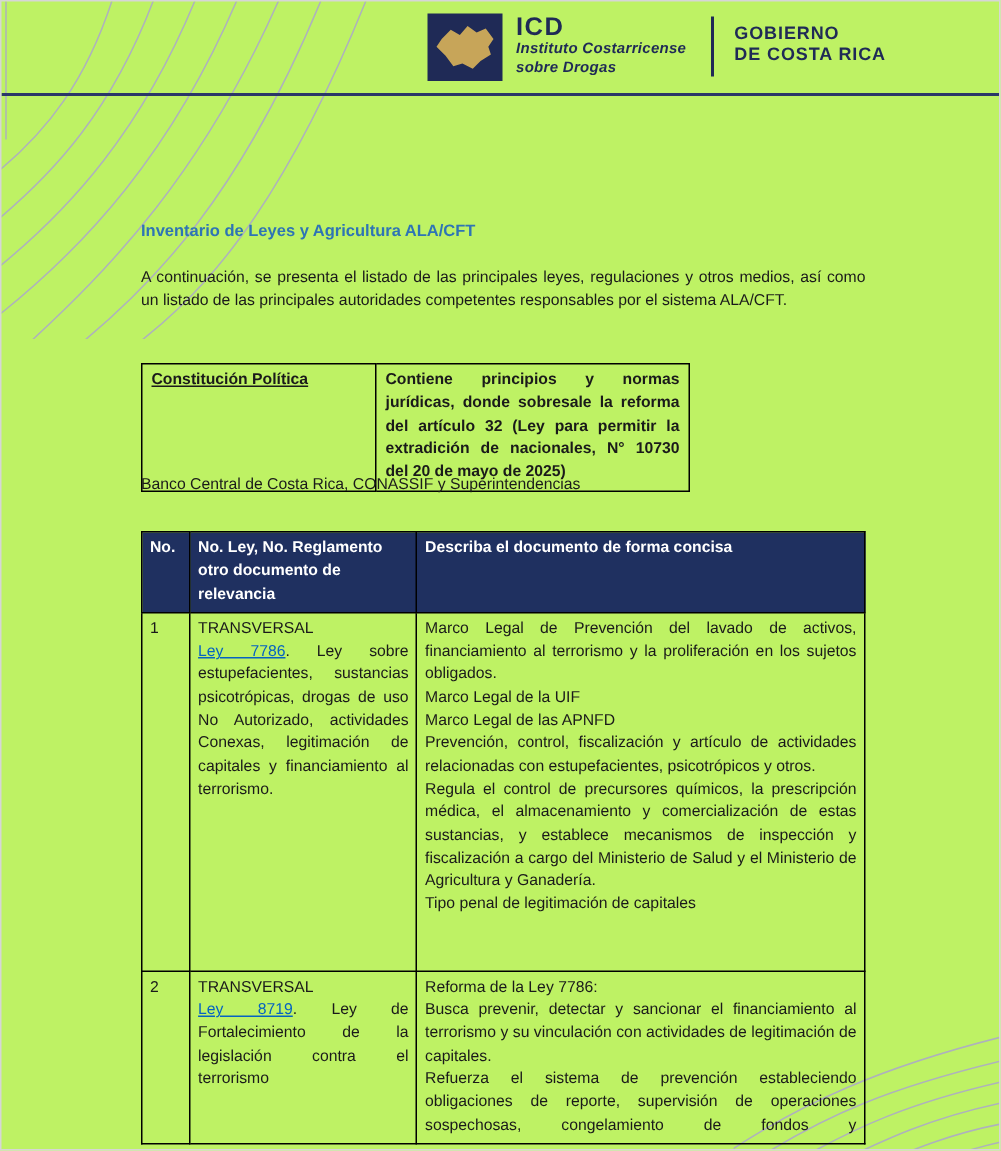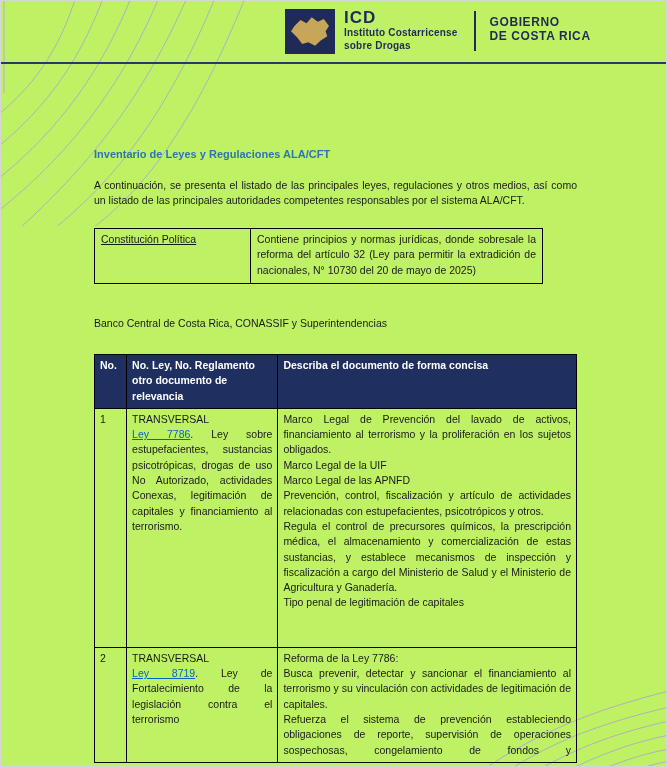"Instituto Costarricense" .logo-sub { font-style: none -> italic }
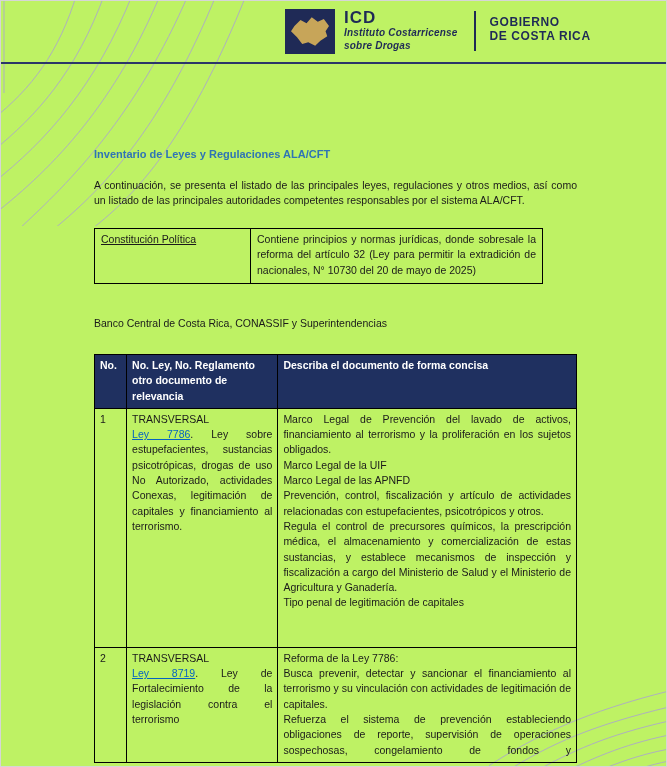"Inventario de Leyes y Regulaciones" div.content { text: Regulaciones -> Agricultura }
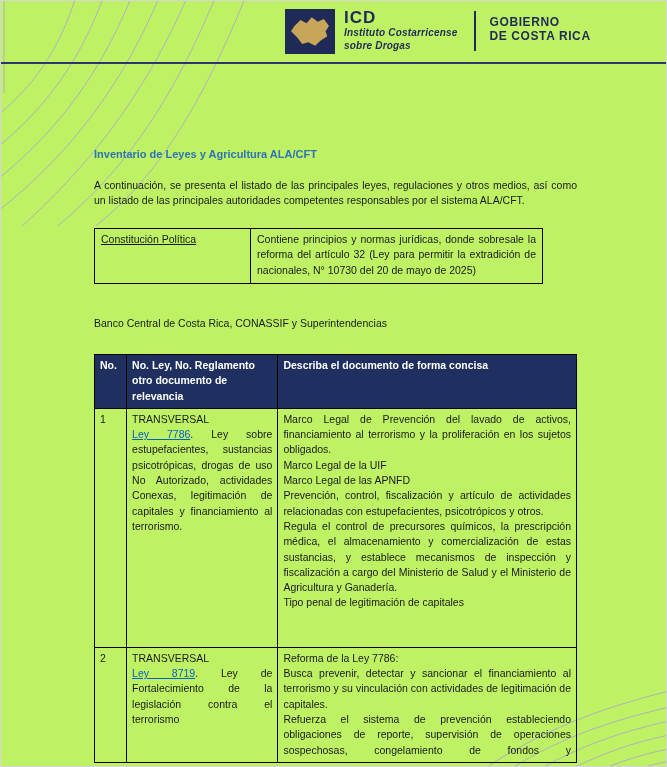"Constitución Política" #const-table { font-weight: none -> bold; top: 227px -> 241px; width: 449px -> 366px }
